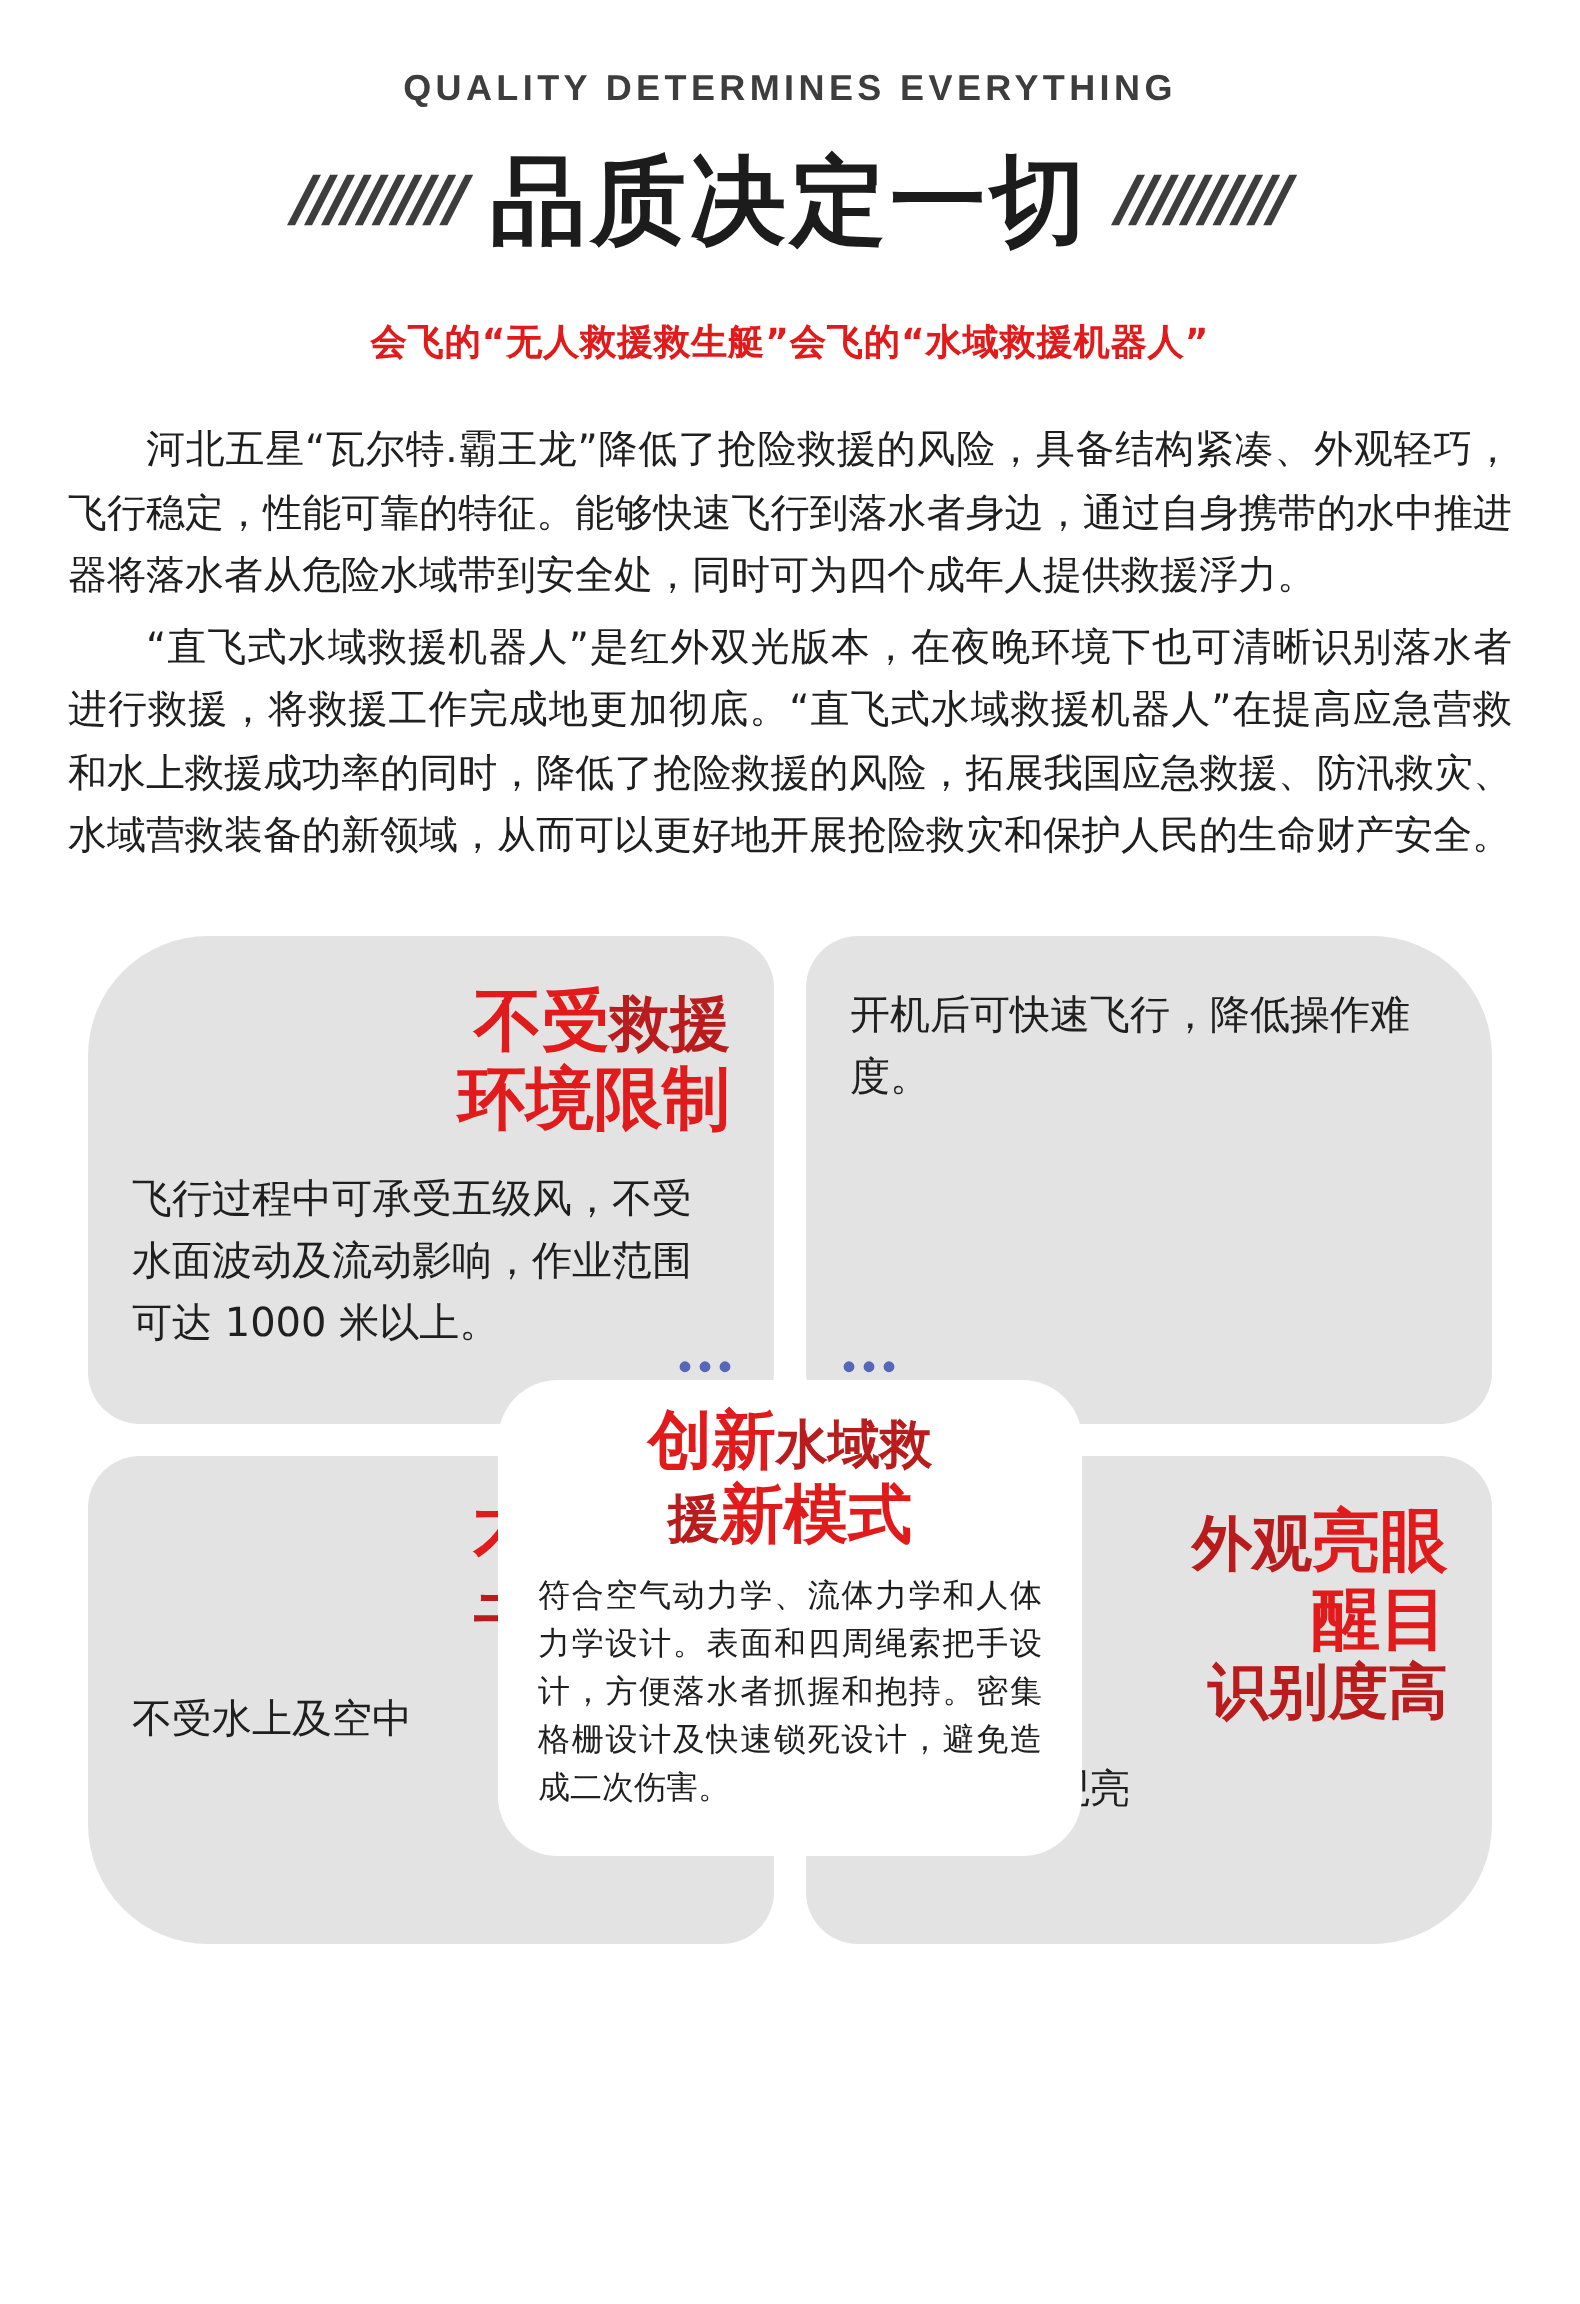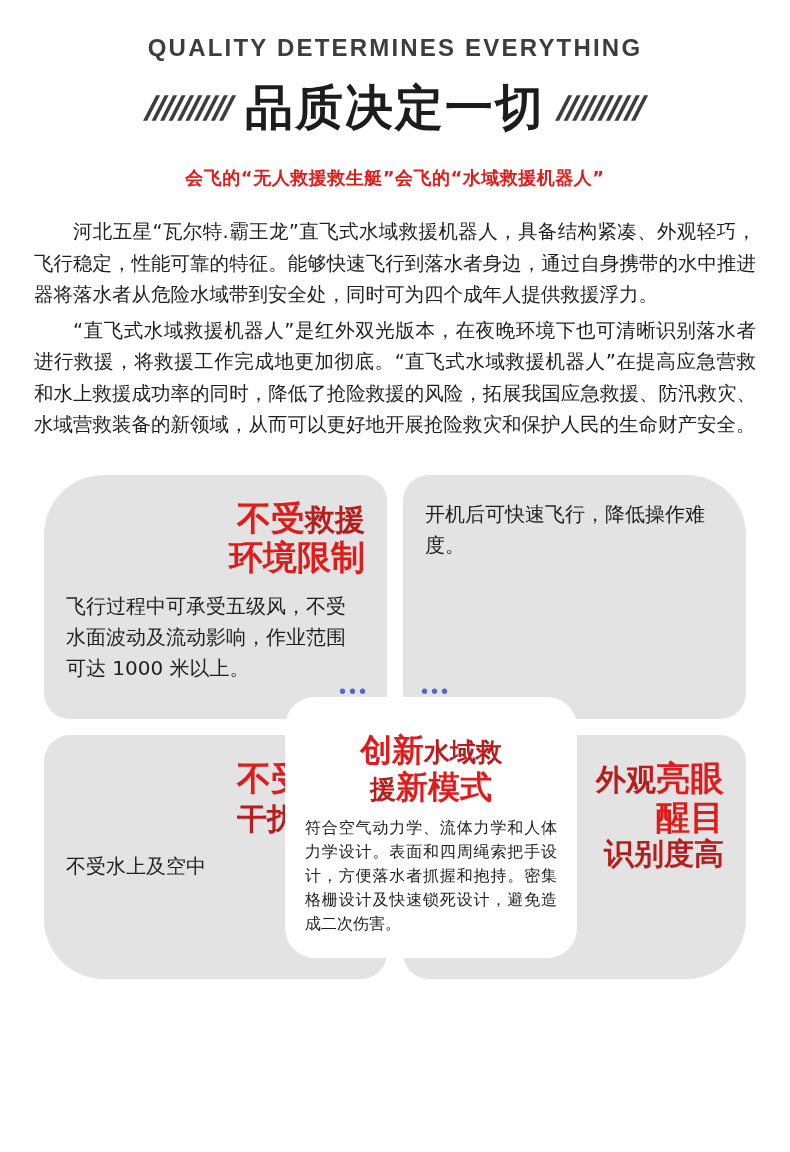"QUALITY DETERMINES EVERYTHING" .eyebrow { font-size: 24px -> 18px }
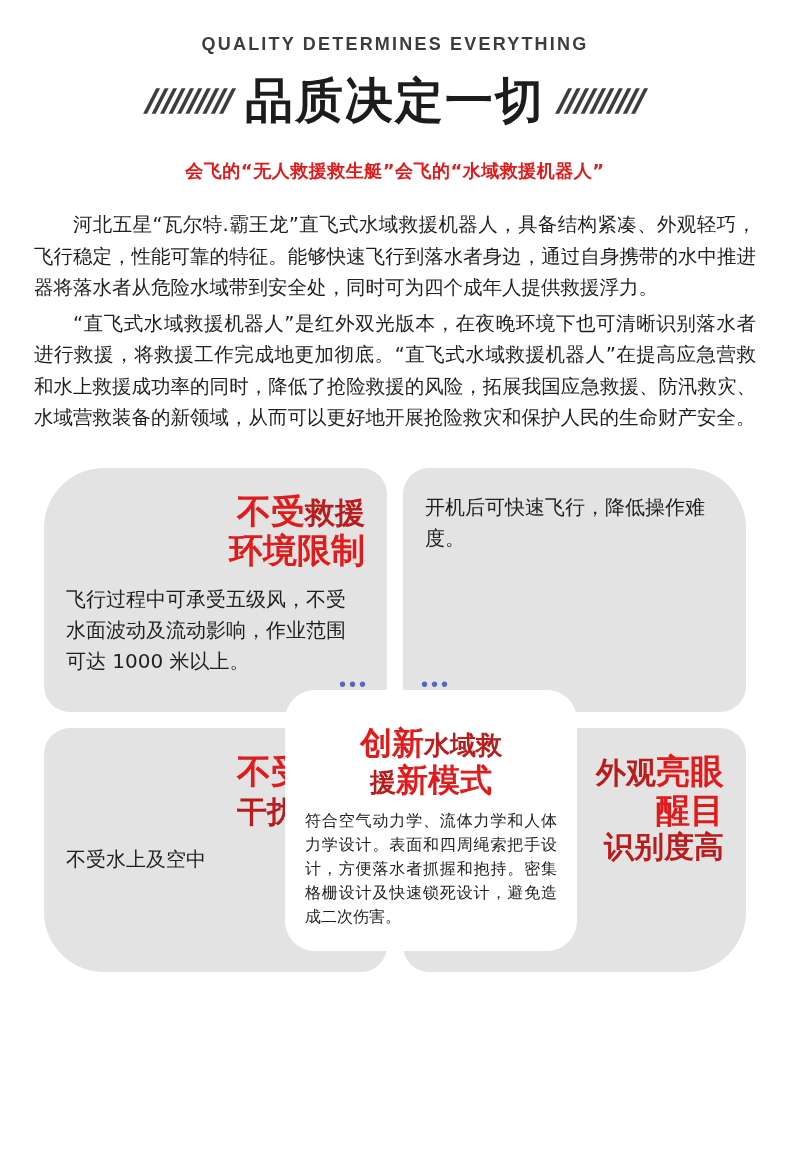"河北五星“瓦尔特.霸王龙”直飞式水域救援机器人，具备结构紧凑、外观轻巧，飞行稳定" p { text: 直飞式水域救援机器人 -> 降低了抢险救援的风险 }
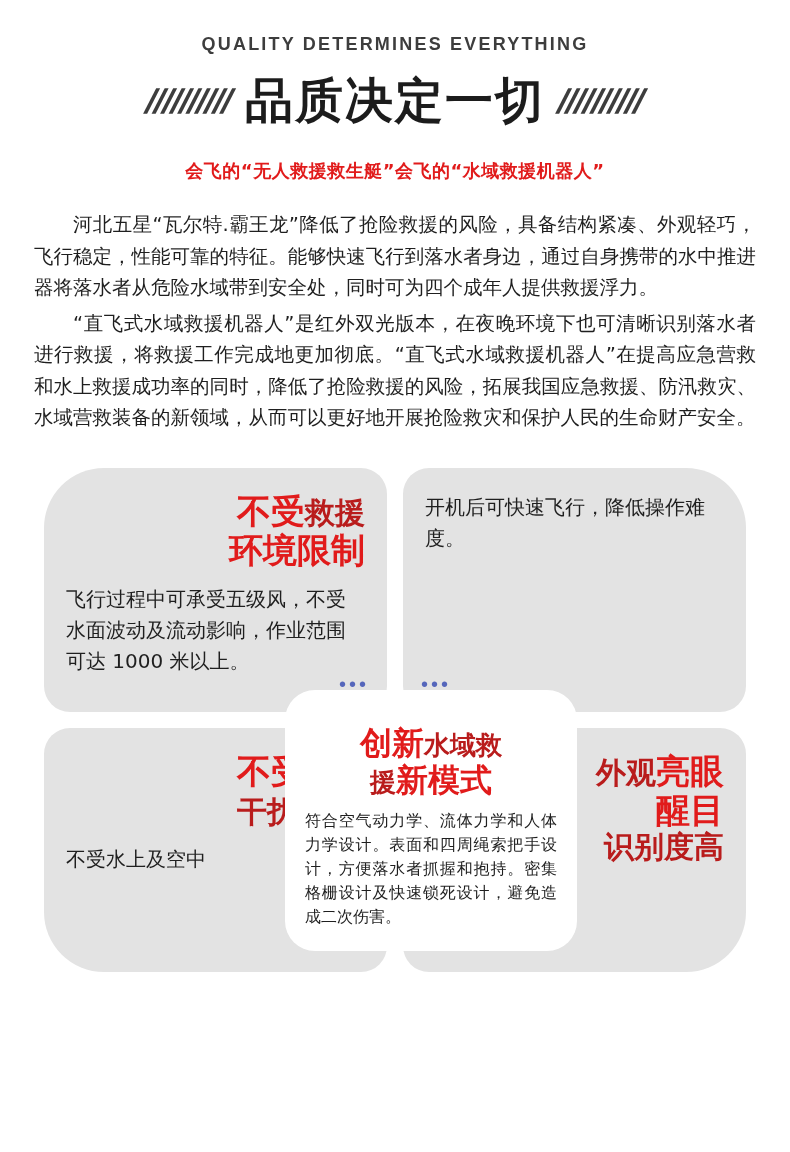"创新水域救" .center-card { margin-left: 36px -> none; padding: 35px 20px 22px 20px -> 12px 20px 22px 20px }
